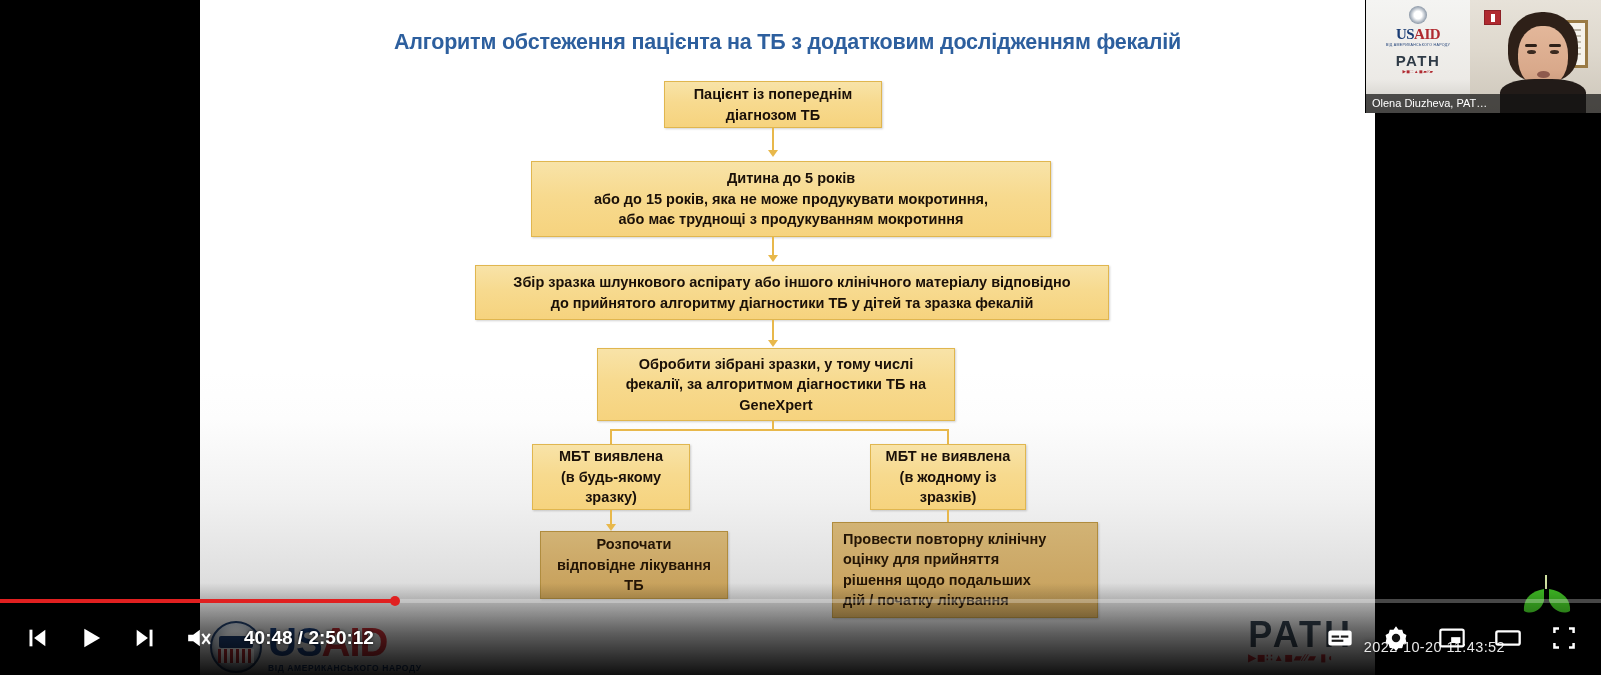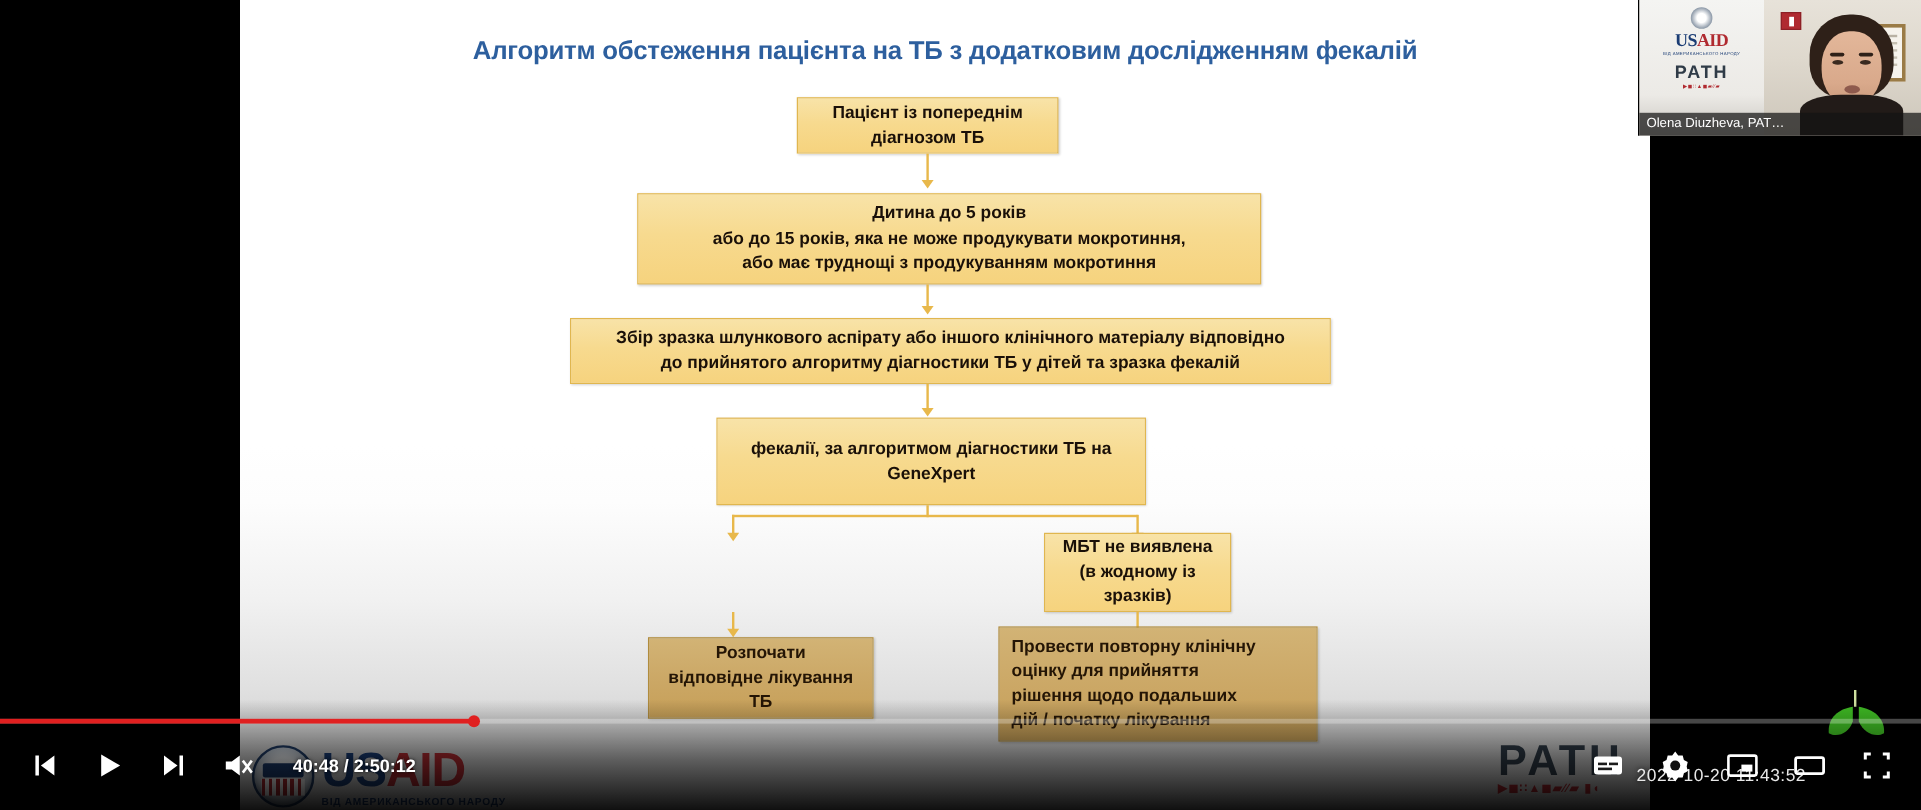"Обробити зібрані зразки, у тому" span.ln { html: none -> <span>Обробити зібрані зразки, у тому числі</span> }
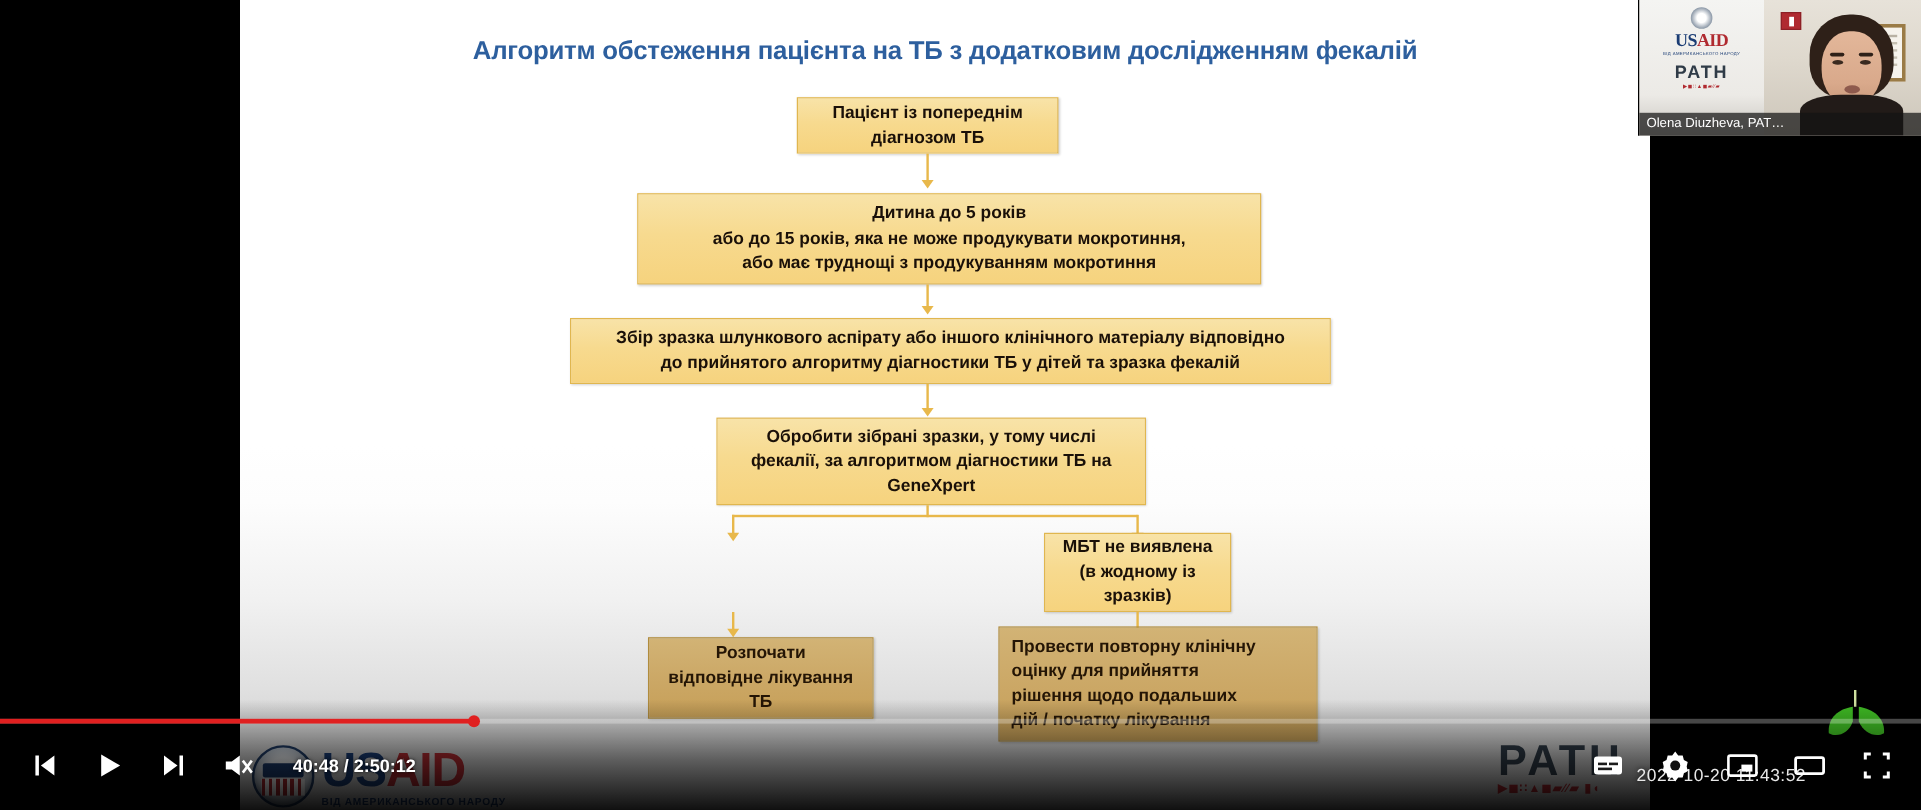"МБТ виявлена" div.fbox { html: none -> <div> <span>МБТ виявлена</span> <span>(в будь-якому</span> <span>зразку)</span> </div> }
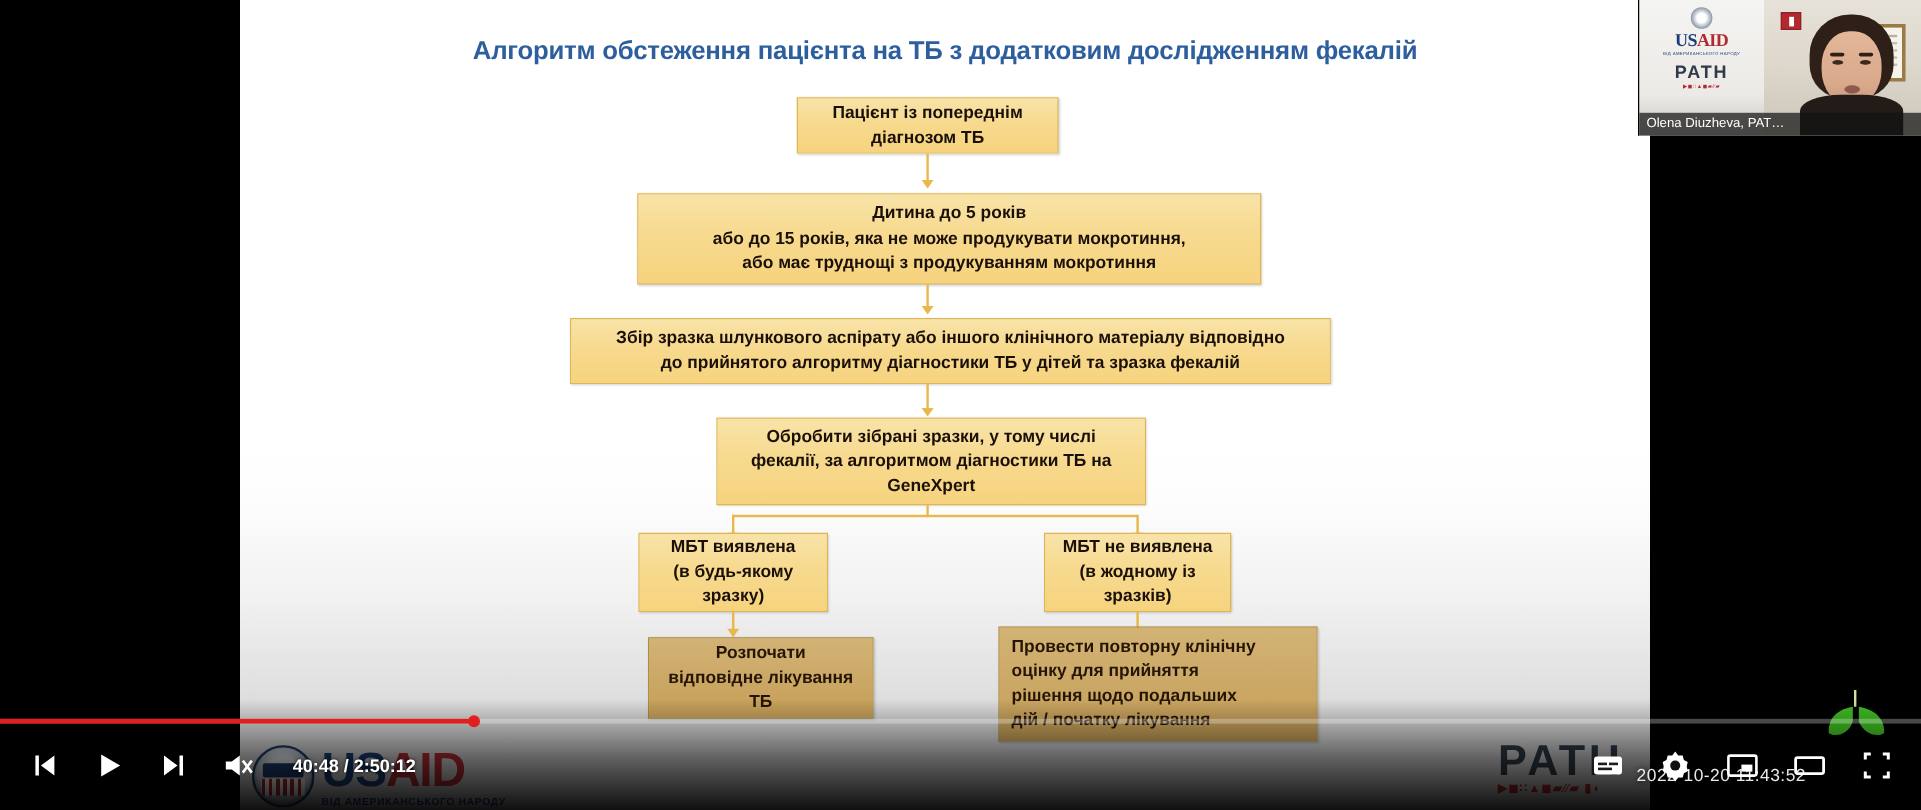"40:48 / 2:50:12" #time-display { font-size: 15px -> 19px }
